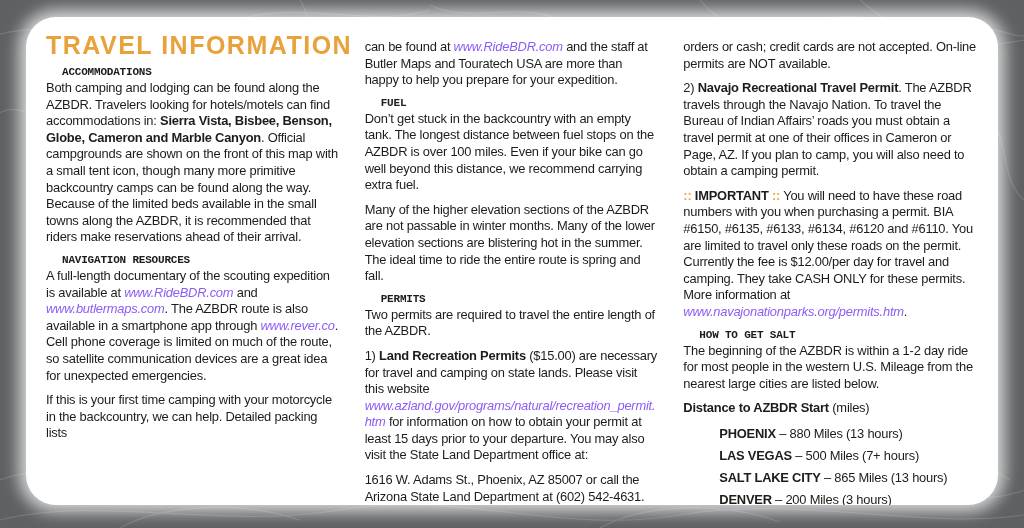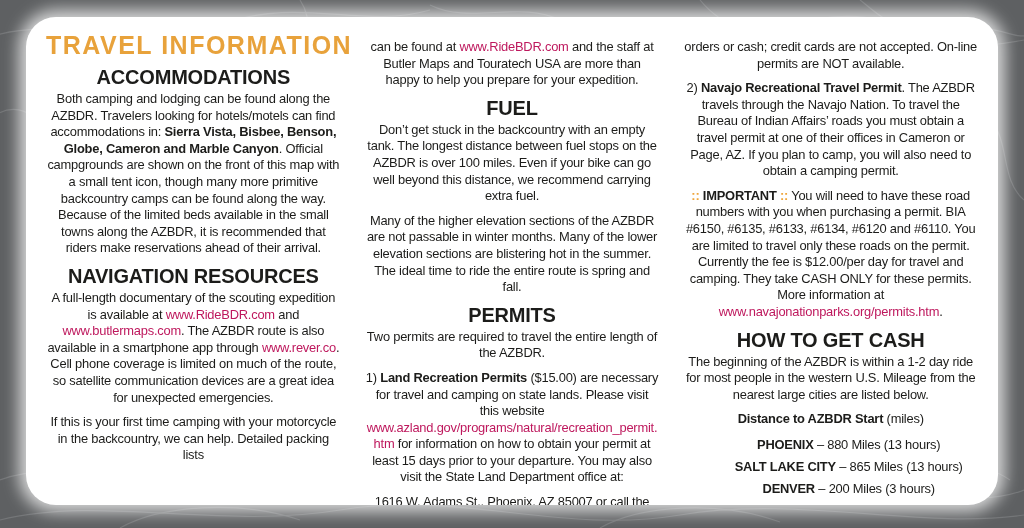"TRAVEL INFORMATION" .card { text-align: center -> none }
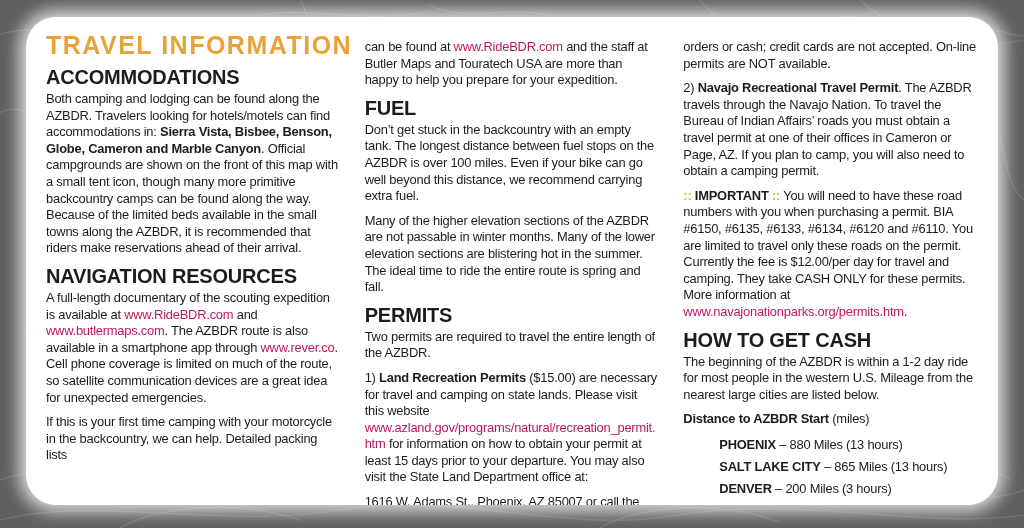"www.RideBDR.com" .para .link { color: #be185d -> #8b5cf6; font-style: none -> italic }
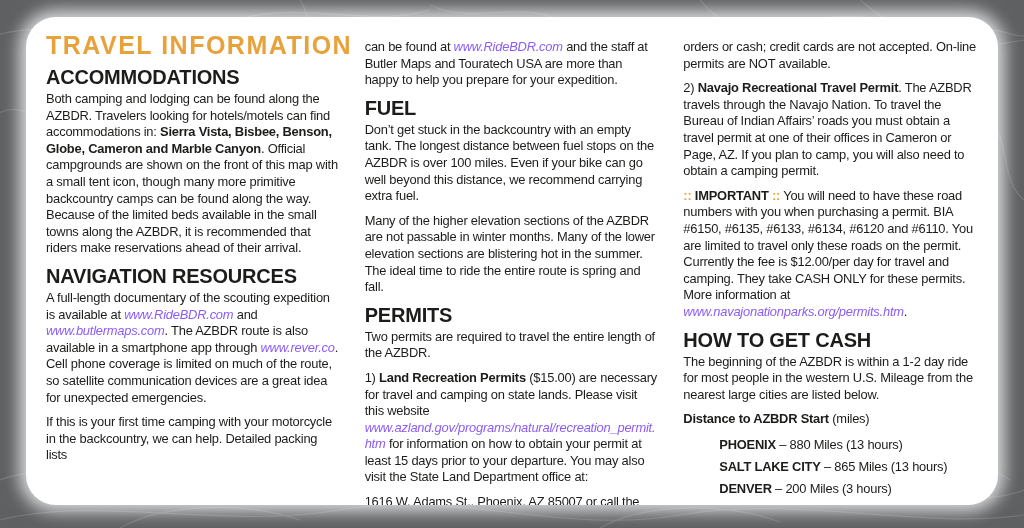"ACCOMMODATIONS" .heading { font-family: none -> Liberation Mono, monospace; font-size: 20px -> 11px; margin: 6px 0 2px 0 -> 6px 0 2px 16px }
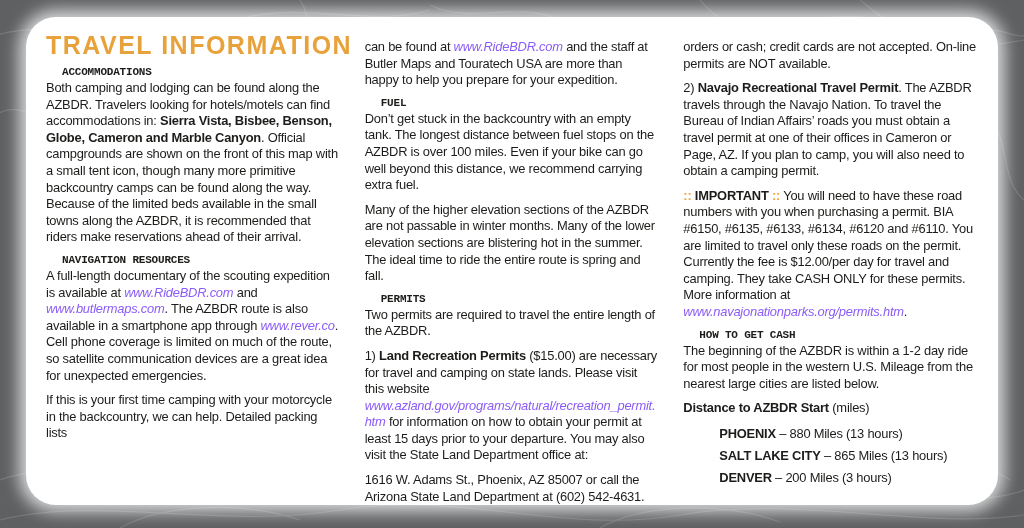"HOW TO GET CASH" span { text: CASH -> SALT }
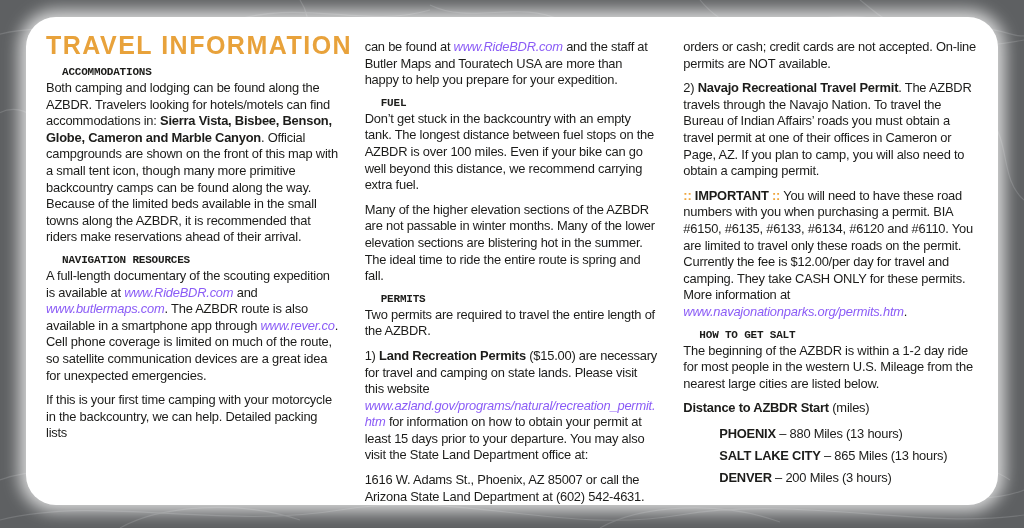"LAS VEGAS – 500 Miles" p.para { html: none -> <p><span>LAS VEGAS</span><span> – 500 Miles (7+ hours)</span></p> }
